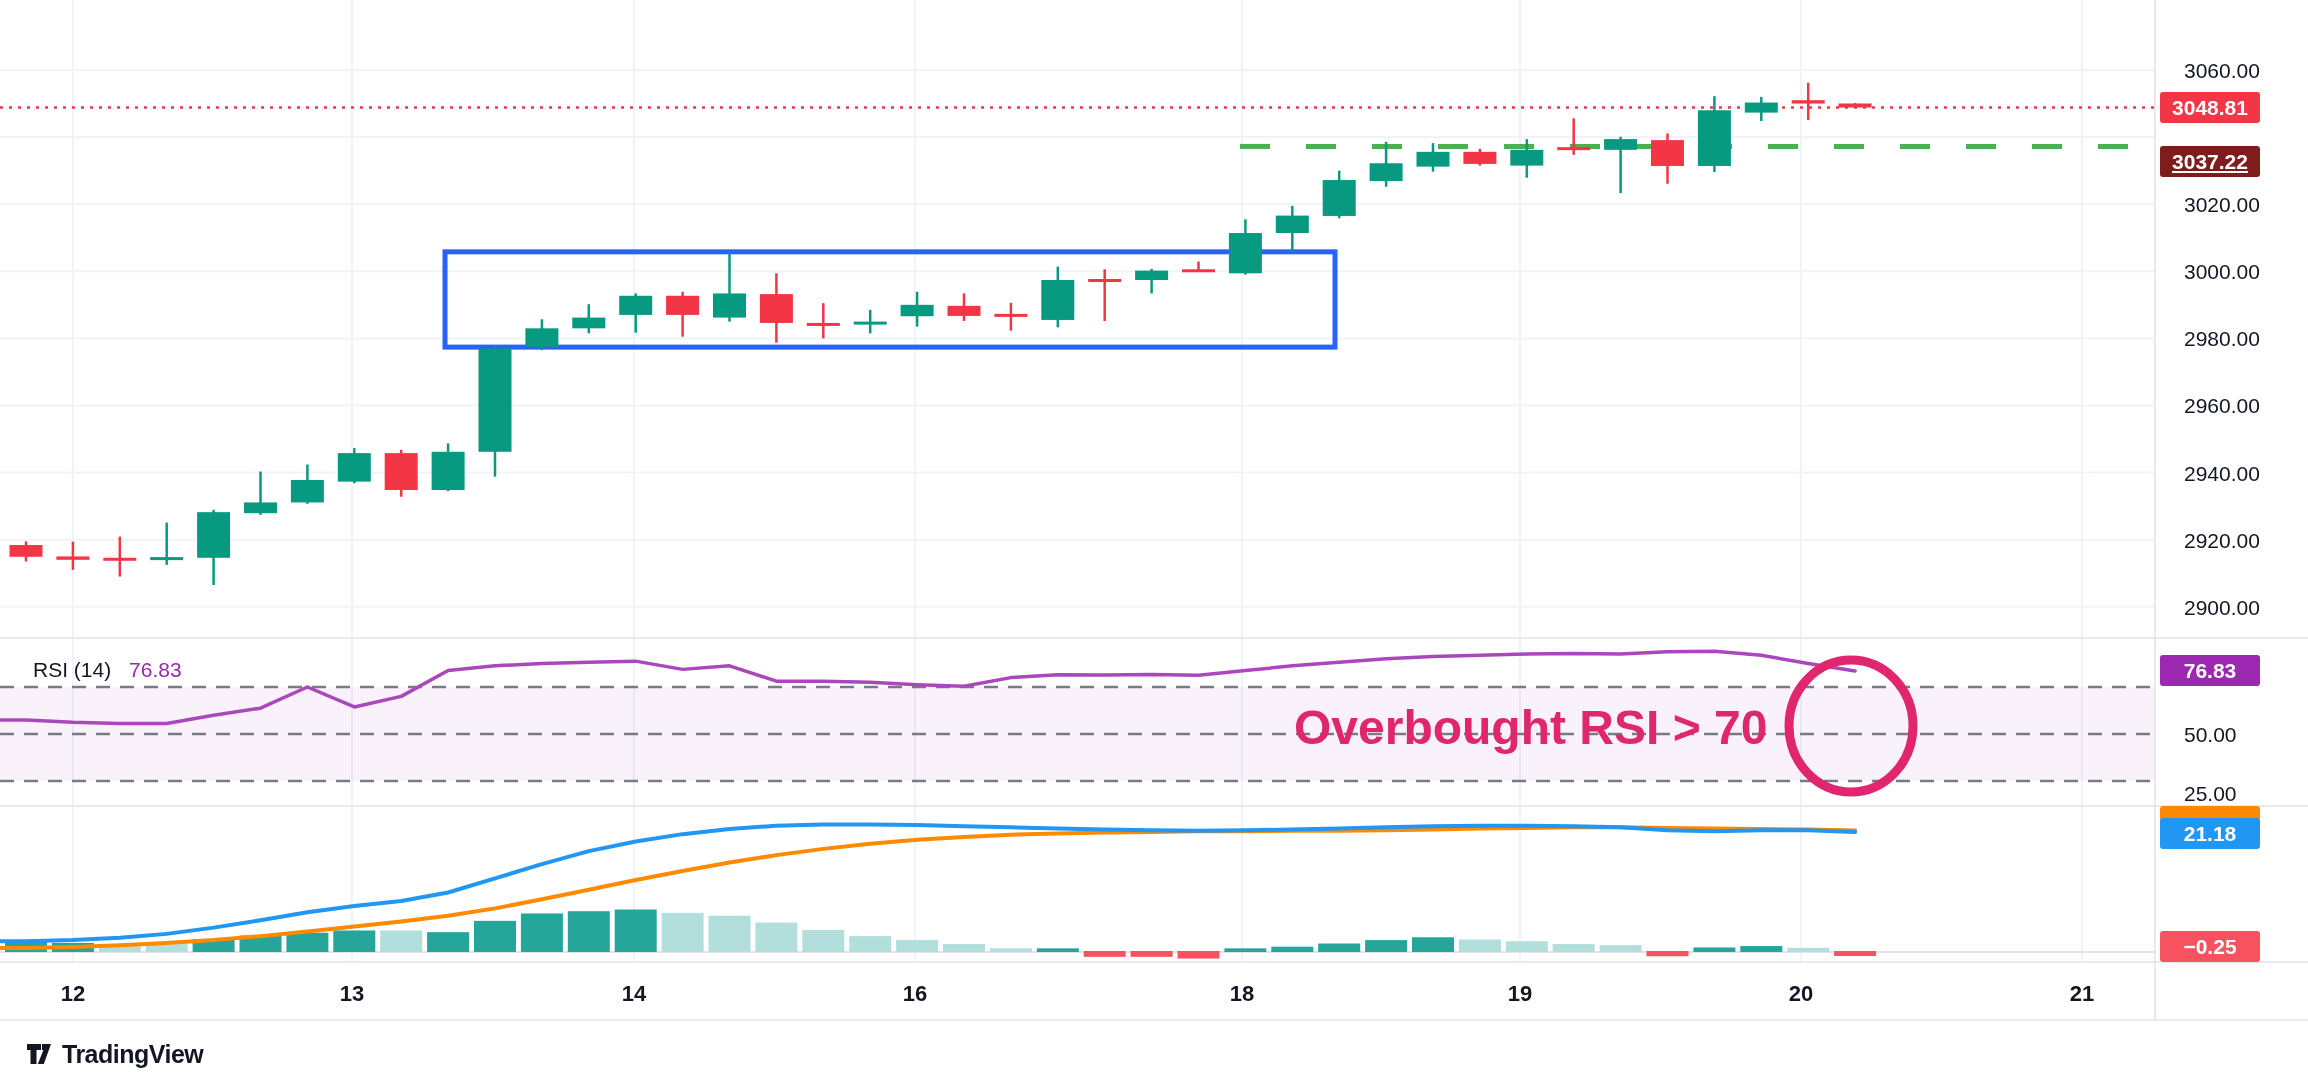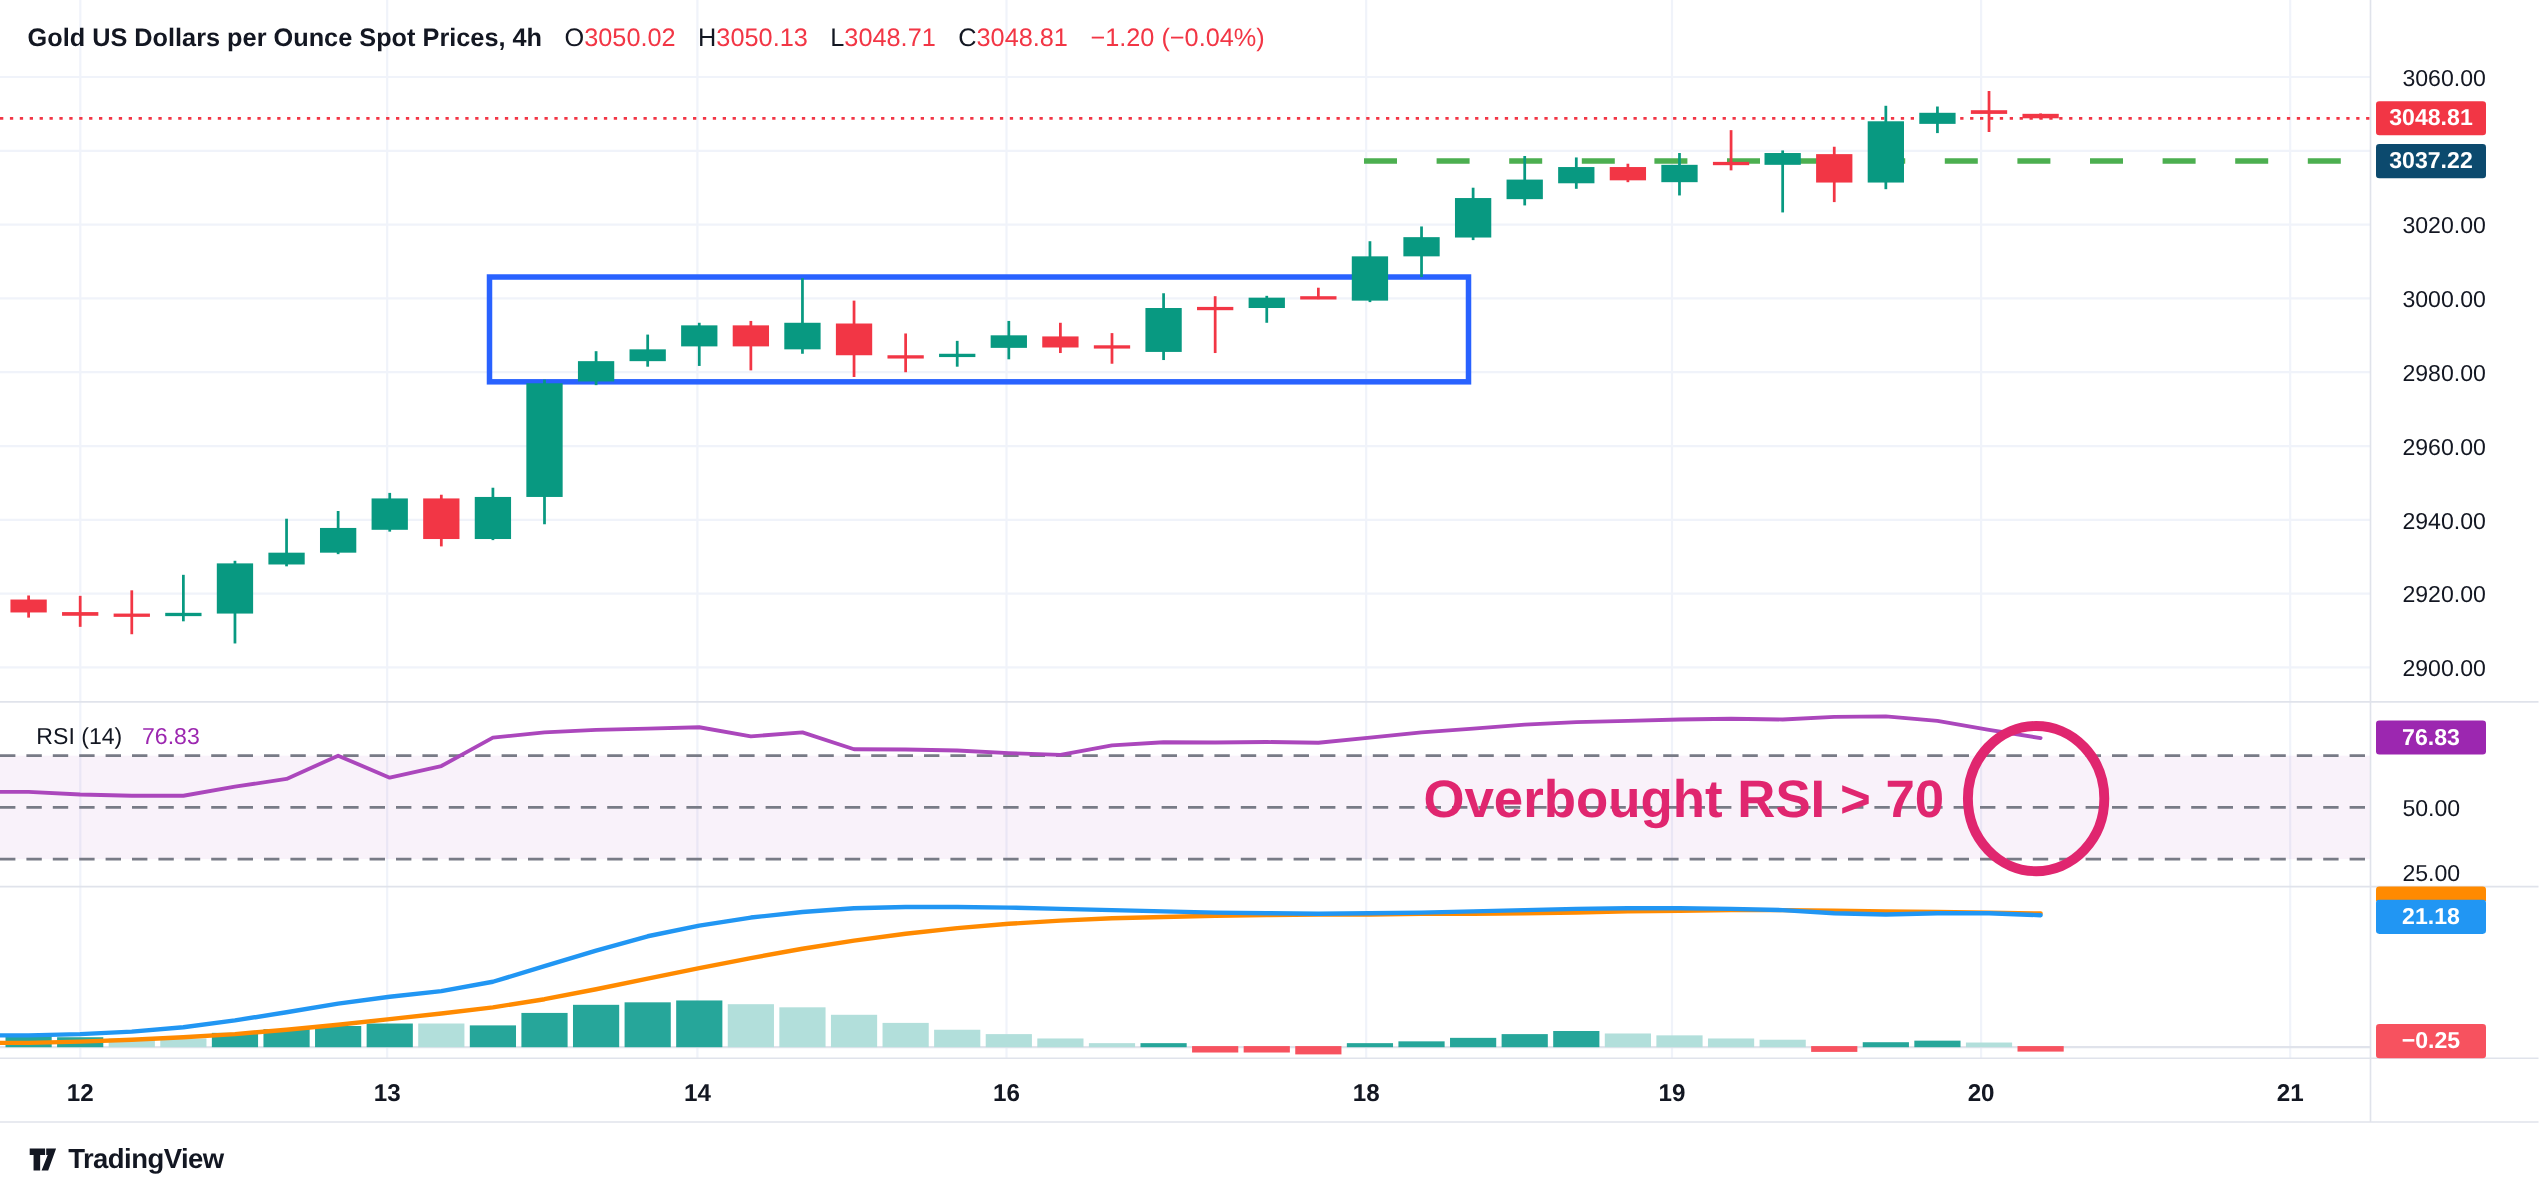"Gold US Dollars per Ounce" div.overlay { html: <div> <span>Gold US Dollars per Ounce Spot Prices, 4h</span> <span>O</span><span>3050.02</span> <span>H</span><span>3050.13</span> <span>L</span><span>3048.71</span> <span>C</span><span>3048.81</span> <span>−1.20 (−0.04%)</span> </div> -> none }
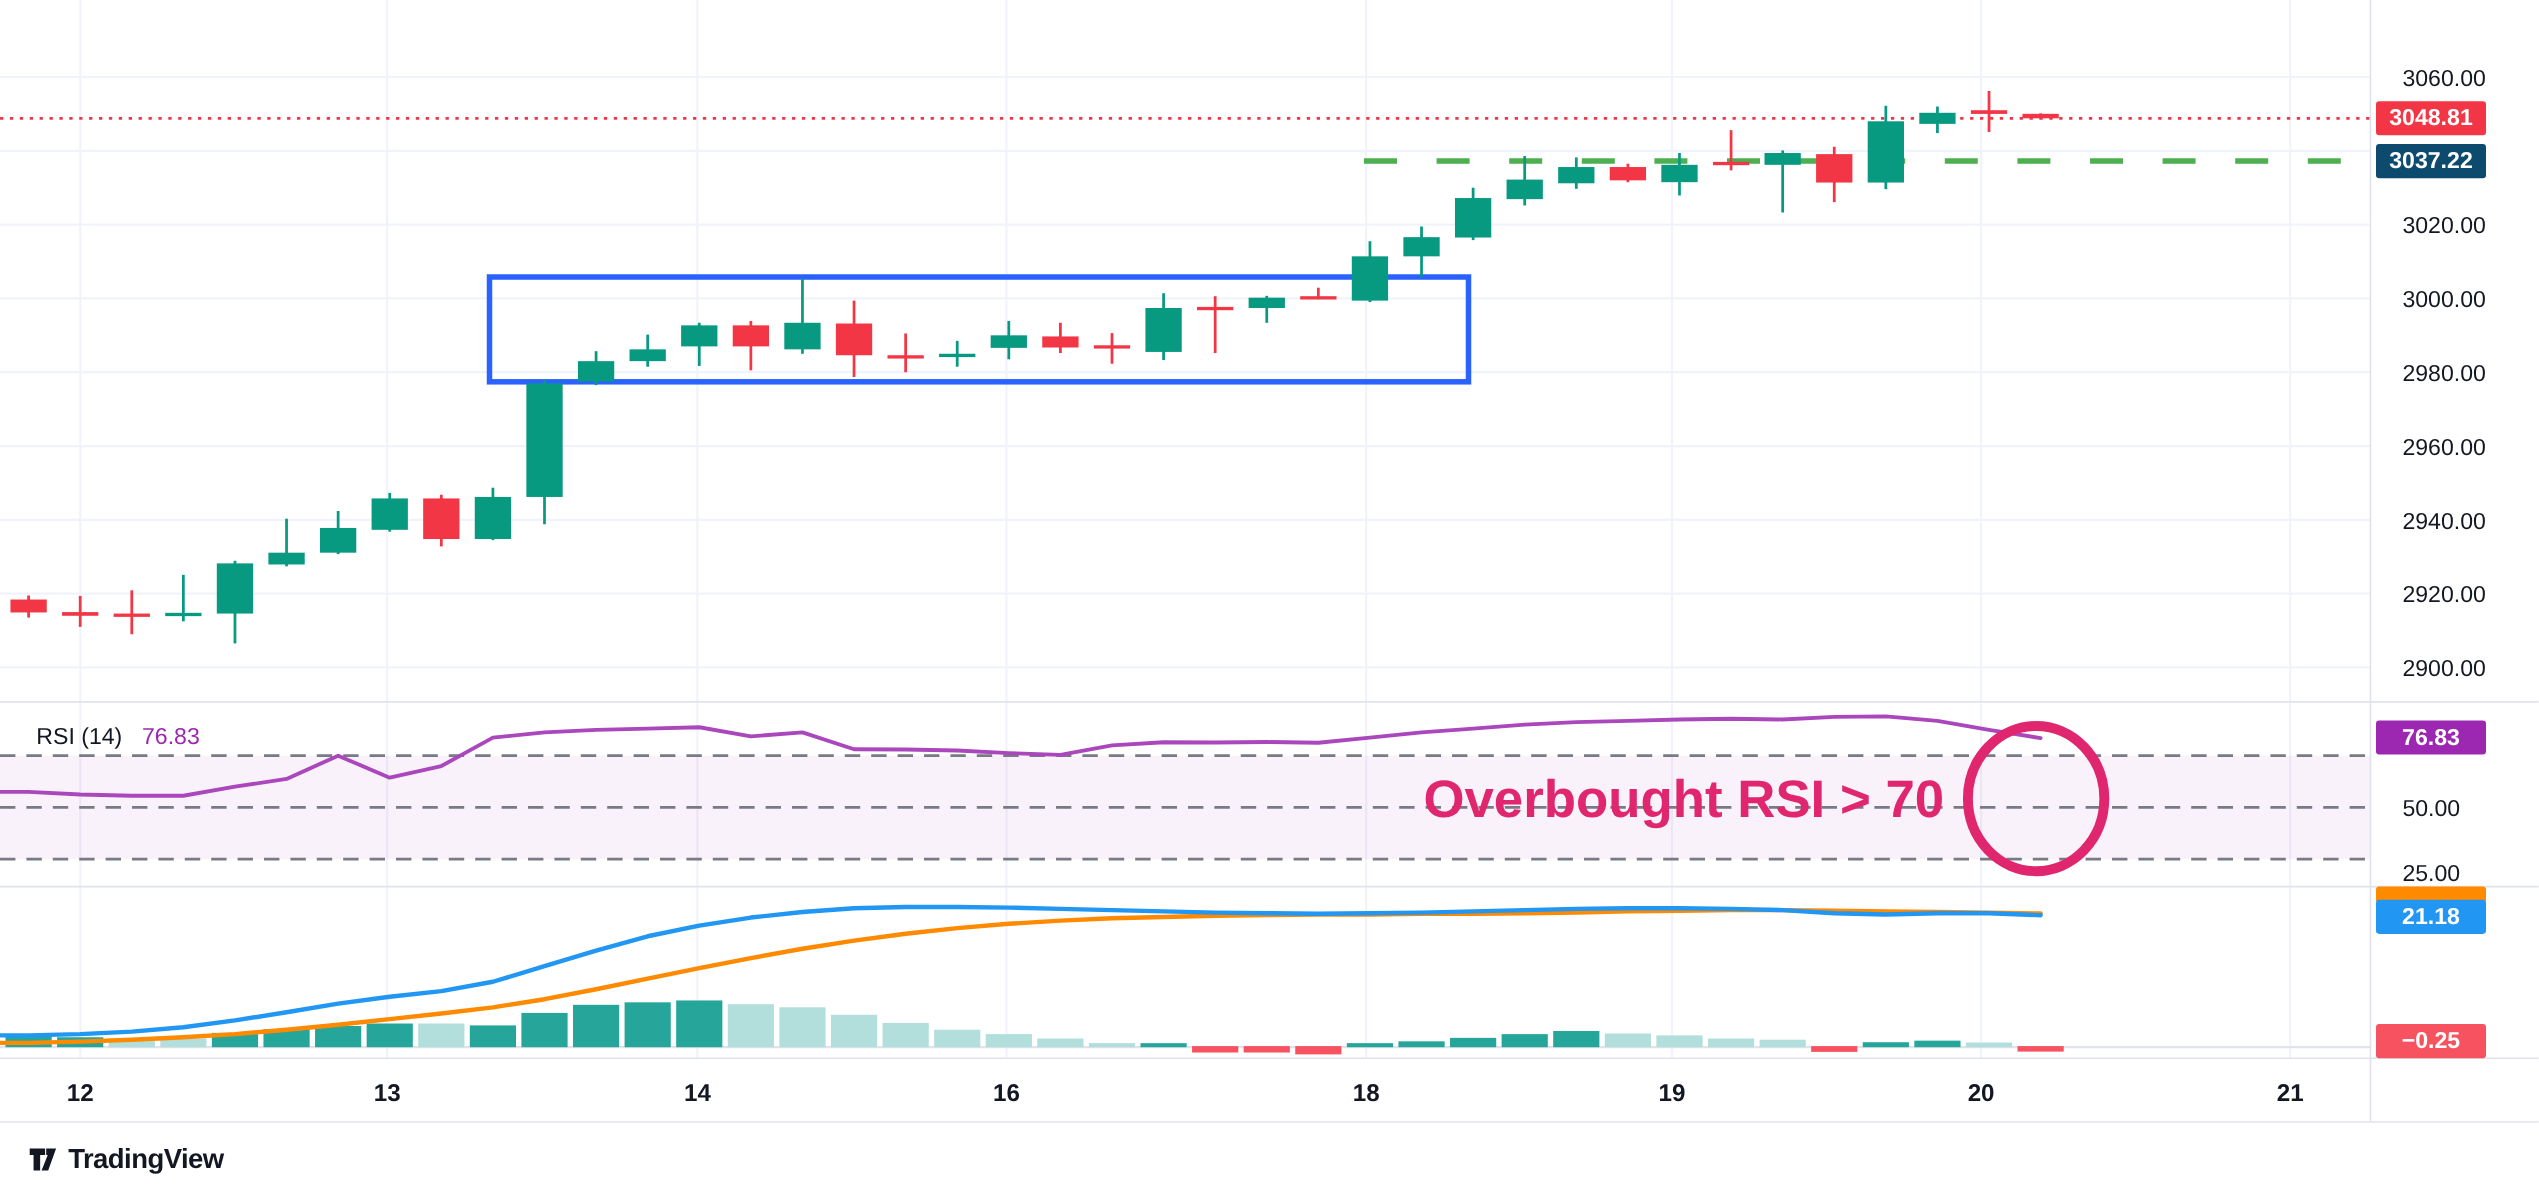"3037.22" .level-badge { background: #0c4a6e -> #7f1d1d; text-decoration: none -> underline; top: 131px -> 146px }
